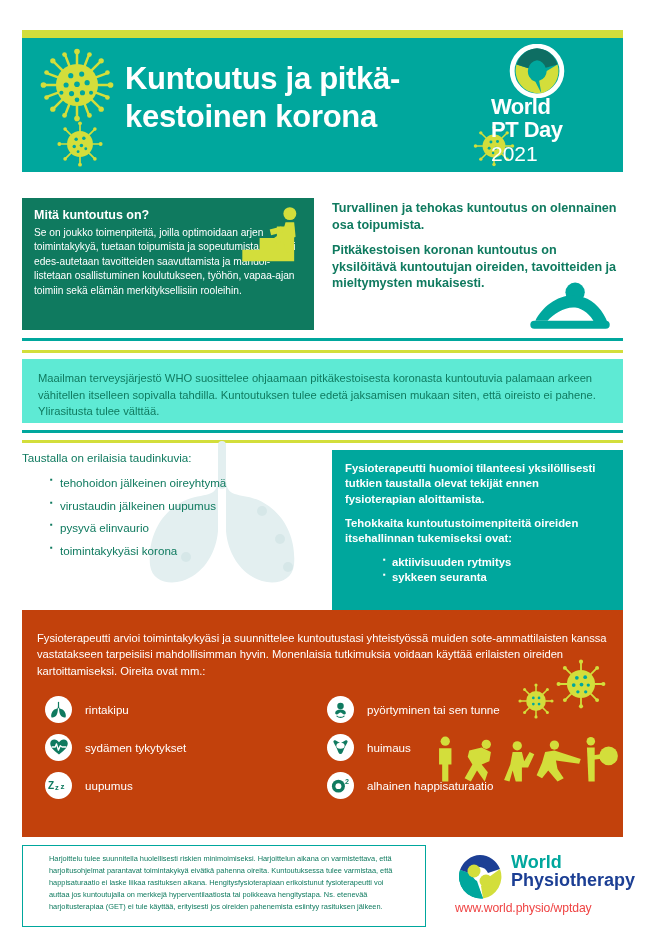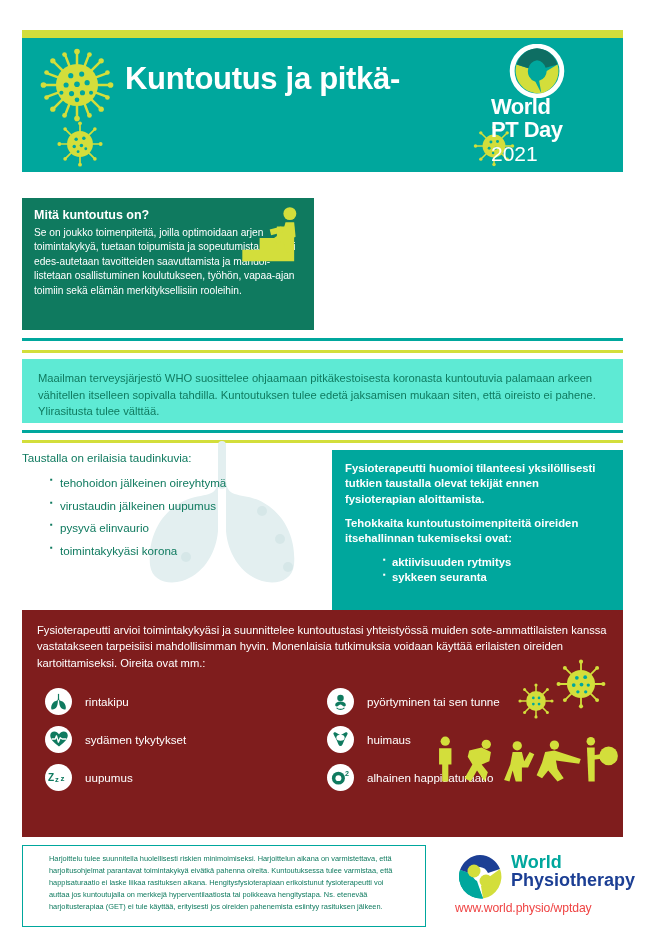"kestoinen korona" div { html: none -> <div>kestoinen korona</div> }
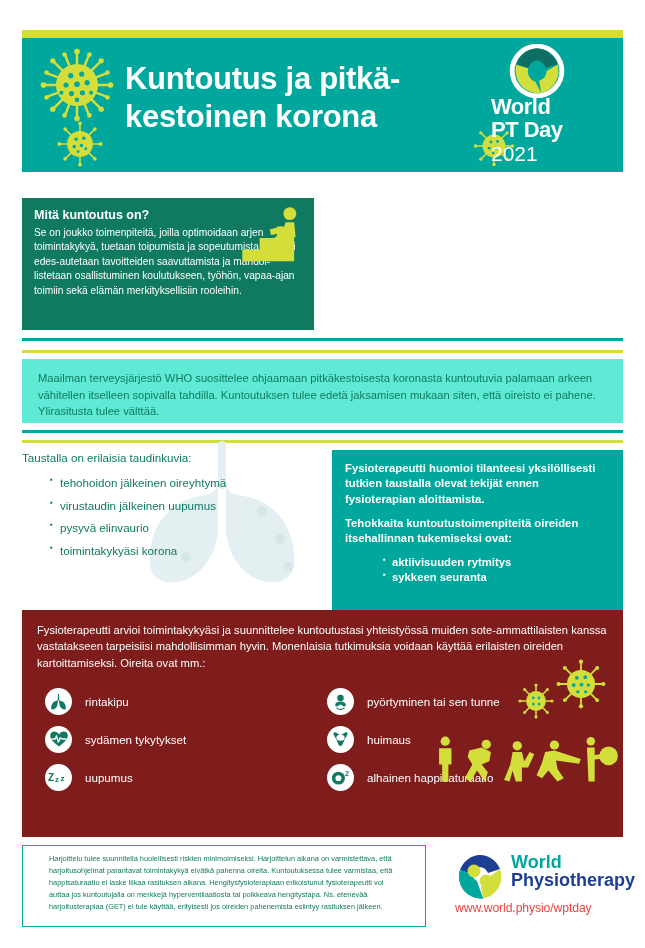"Turvallinen ja tehokas kuntoutus on" div.rightcol { html: none -> <div> <p>Turvallinen ja tehokas kuntoutus on olennainen osa toipumista.</p> <p>Pitkäkestoisen koronan kuntoutus on yksilöitävä kuntoutujan oireiden, tavoitteiden ja mieltymysten mukaisesti.</p> <svg> <circle></circle> <path></path> <rect></rect> </svg> </div> }
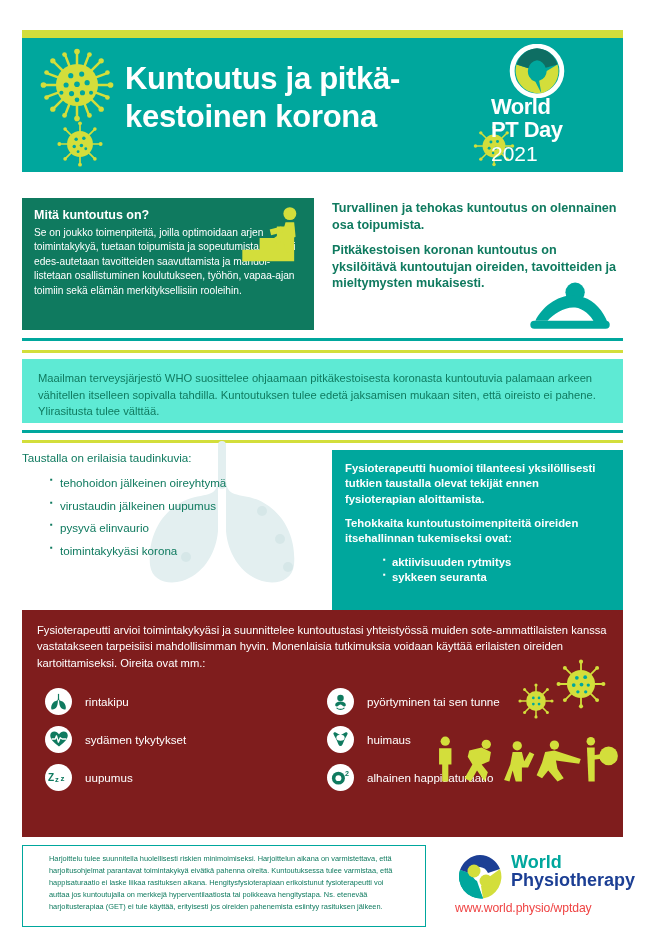"Fysioterapeutti arvioi toimintakykyäsi" .symptoms { background: #7f1d1d -> #c2410c; padding: 12px 15px 0 15px -> 20px 15px 0 15px }
